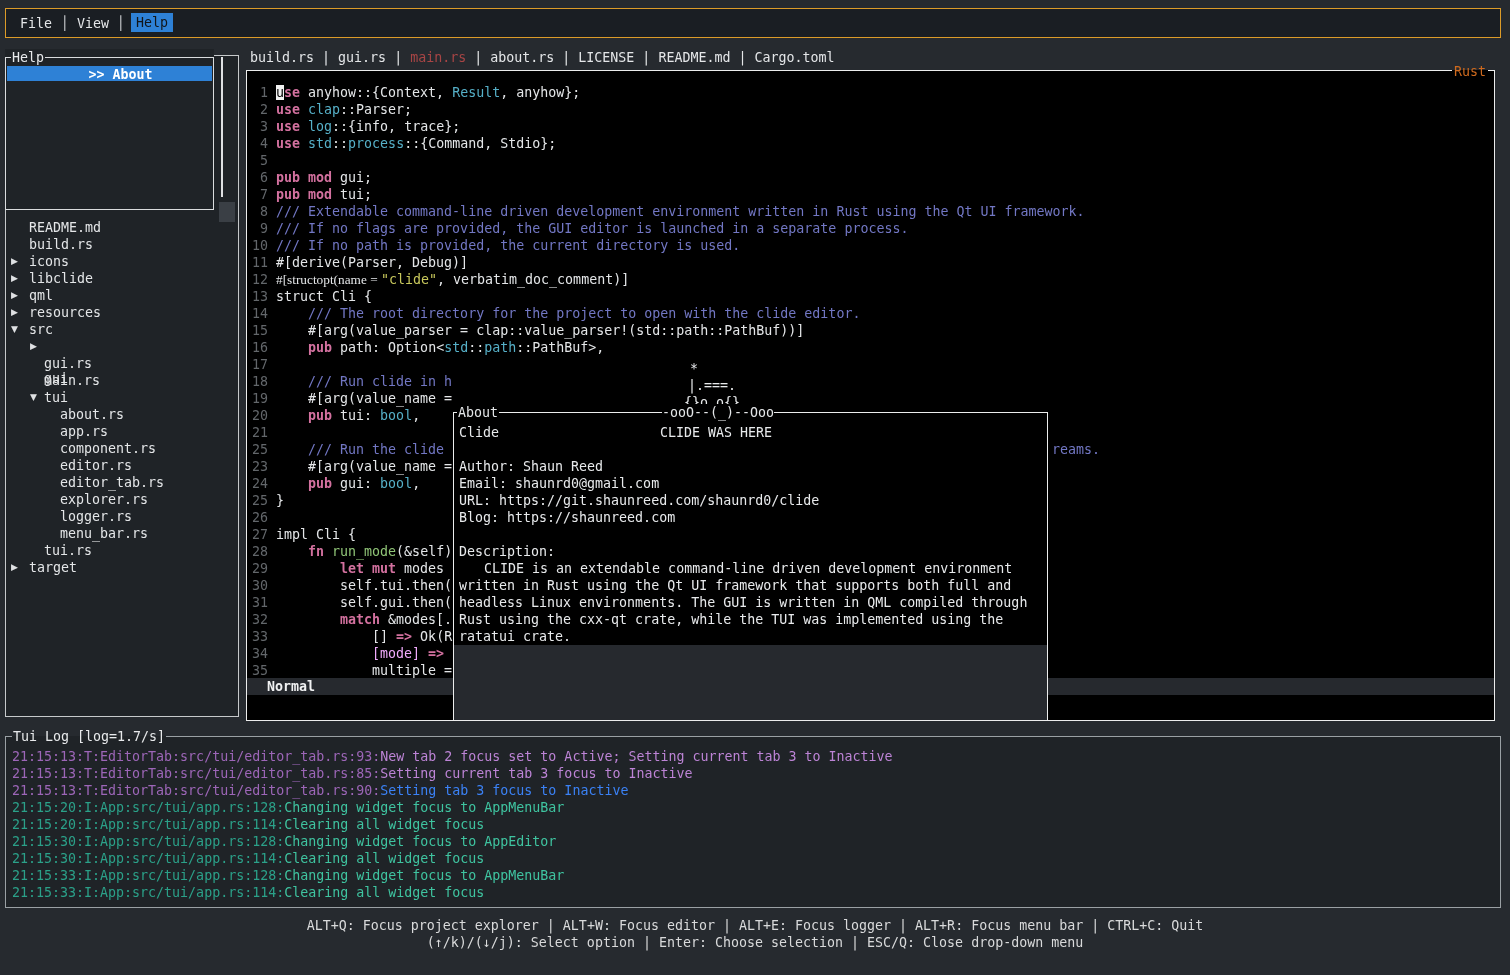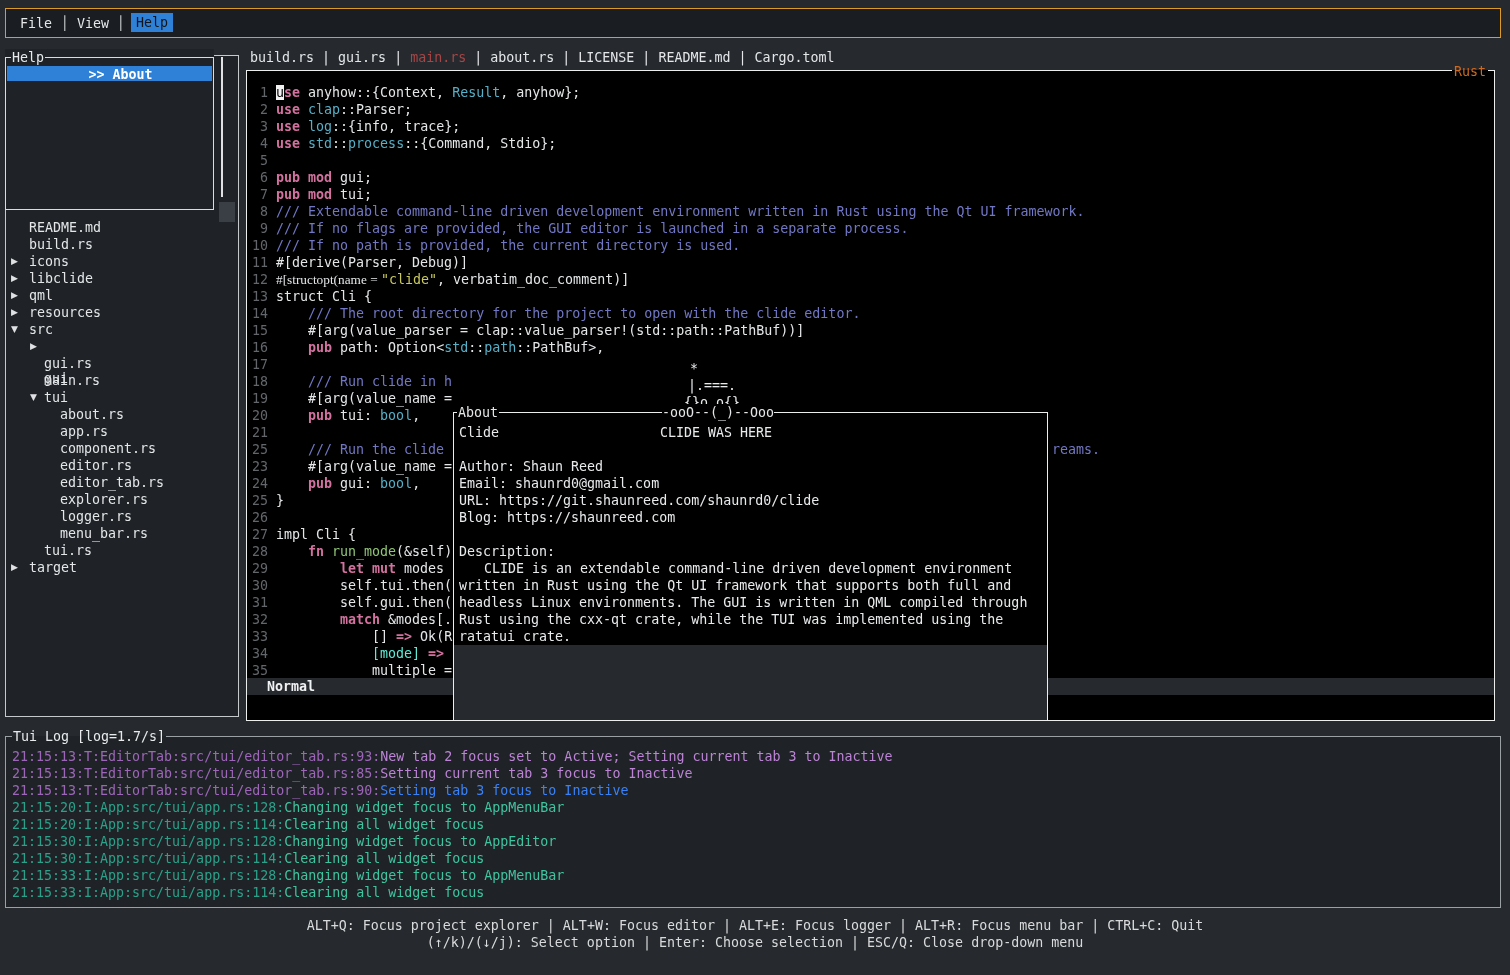"[mode]" span { color: #5eead4 -> #f0abfc }
